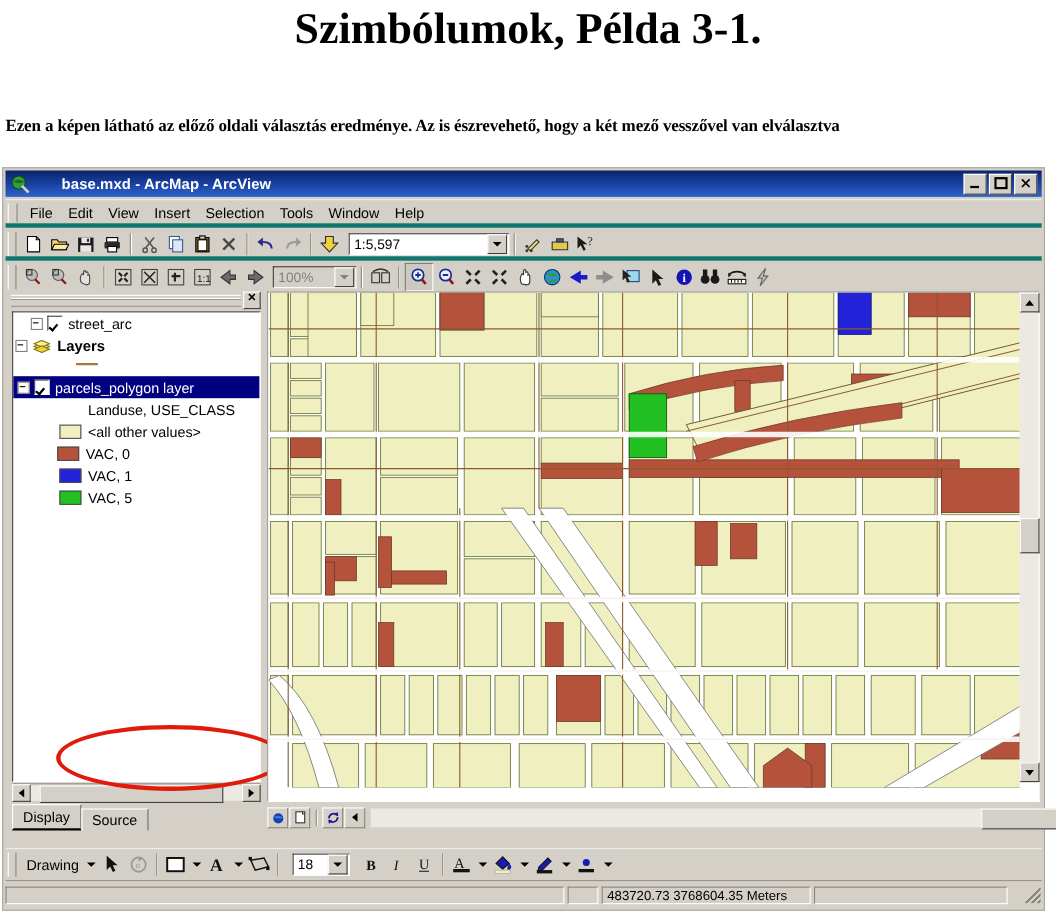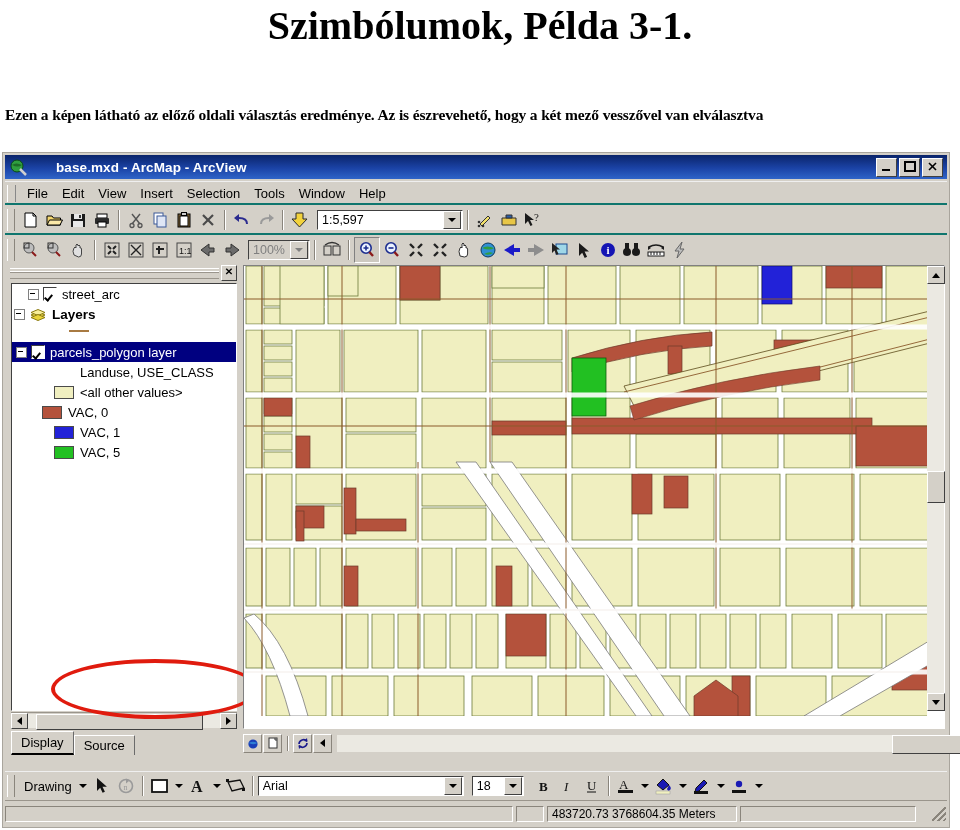"1:5,597" .toolbar { border-top: 2px solid #0f766e -> 4px solid #0f766e }
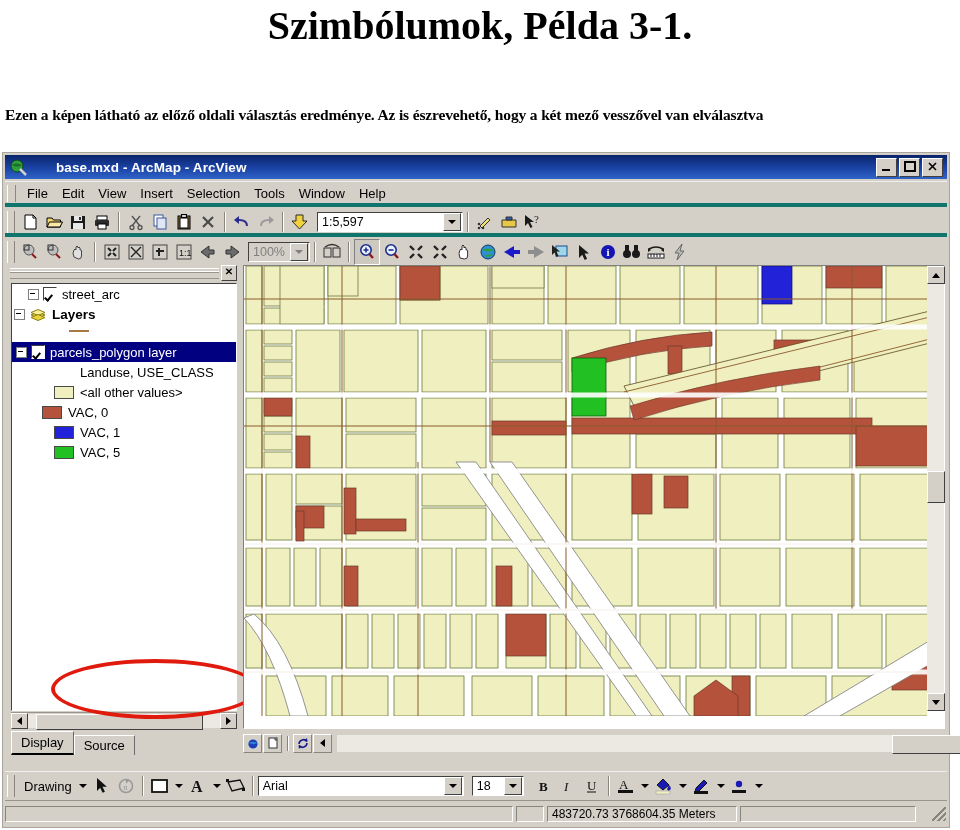"100%" div.combo { width: 62px -> 76px }
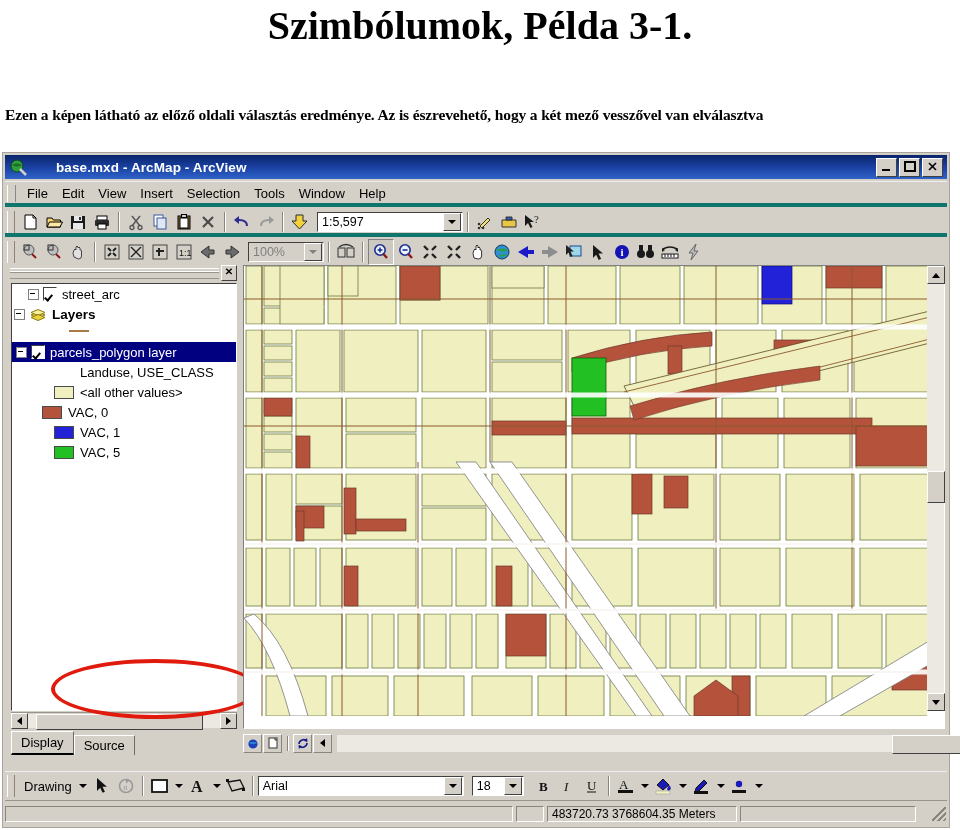"VAC, 0" div.row { padding-left: 30px -> 40px }
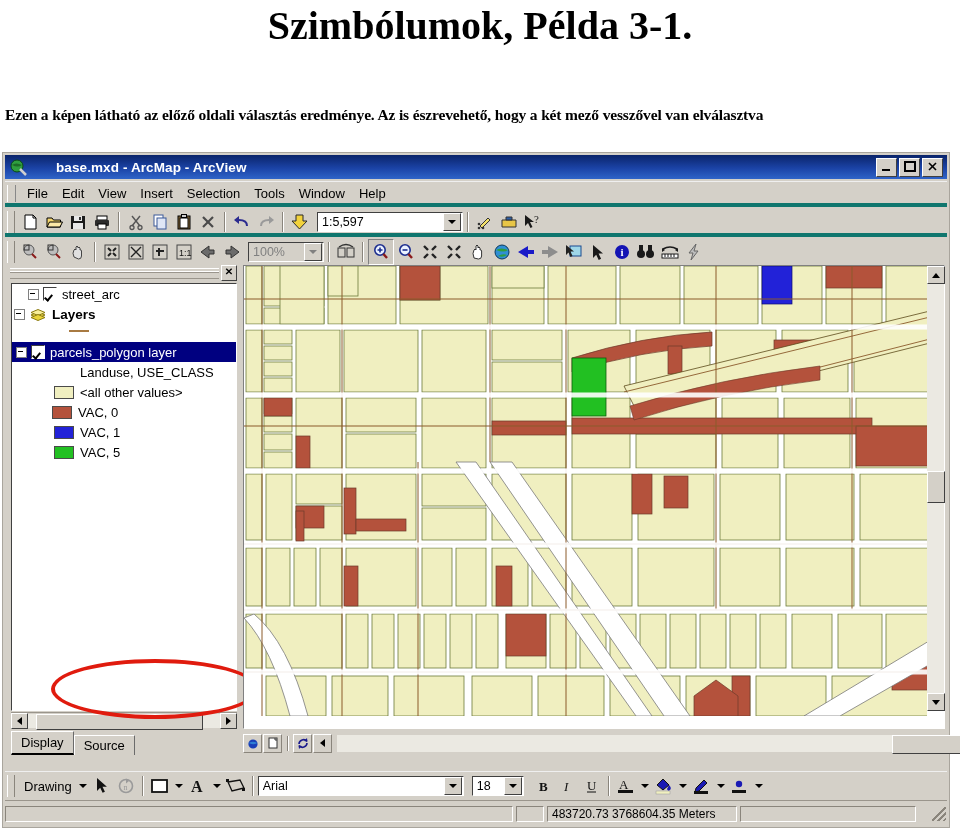"Arial" div.combo { html: <div> <span>Arial</span> <span> <span></span> </span> </div> -> none }
